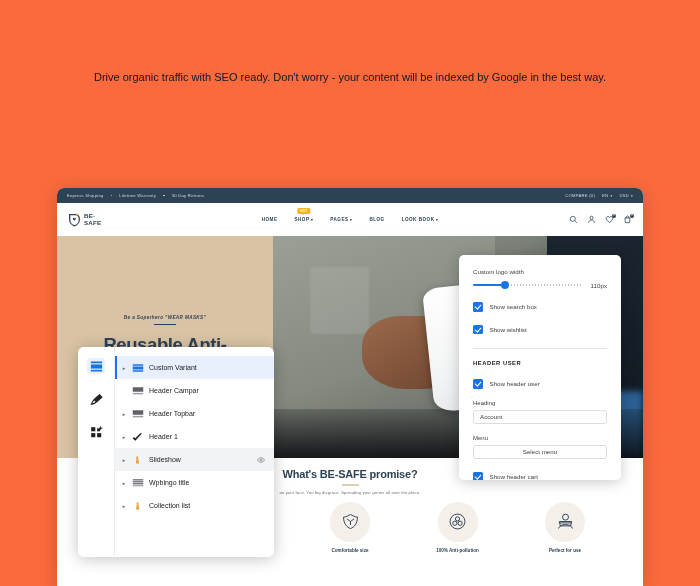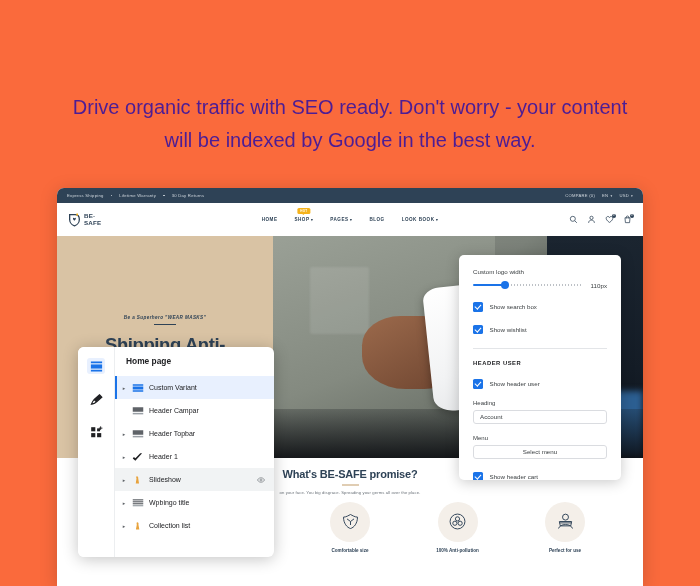"Drive organic traffic with SEO" .promo-sub { color: #4c1d95 -> #0f172a; font-size: 20px -> 11px; margin: 35px auto 0 -> 12px auto 0 }
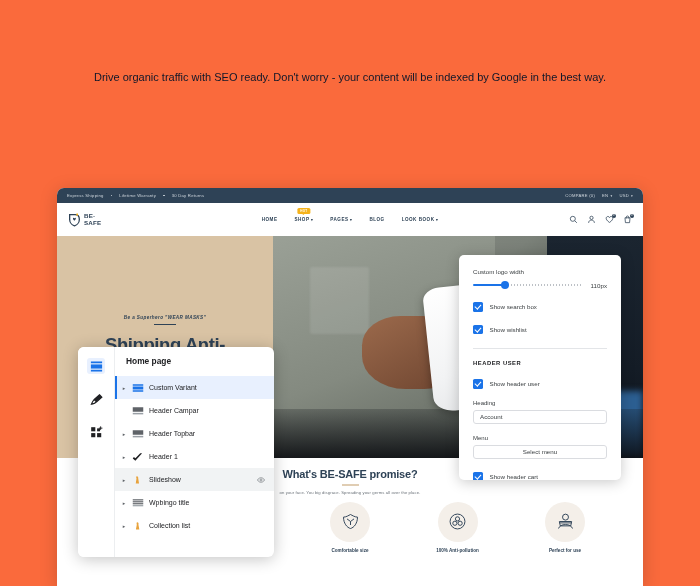"Shipping Anti-" span { text: Shipping -> Reusable }
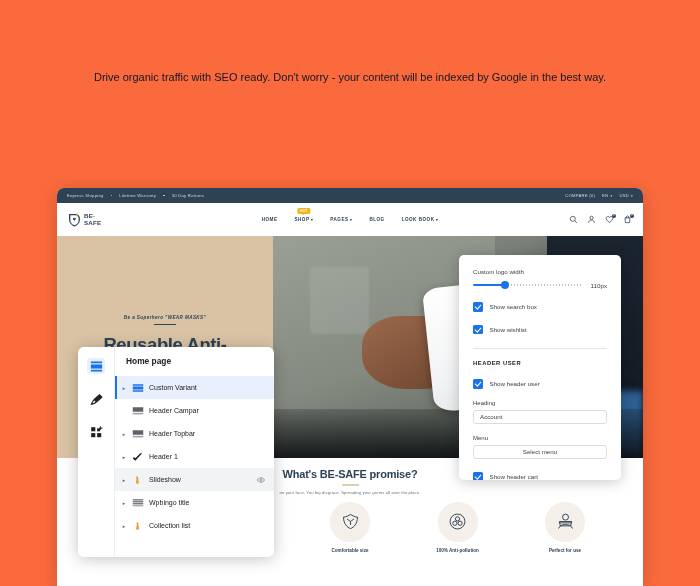"Home page" div.lay-title { html: <div>Home page</div> -> none }
